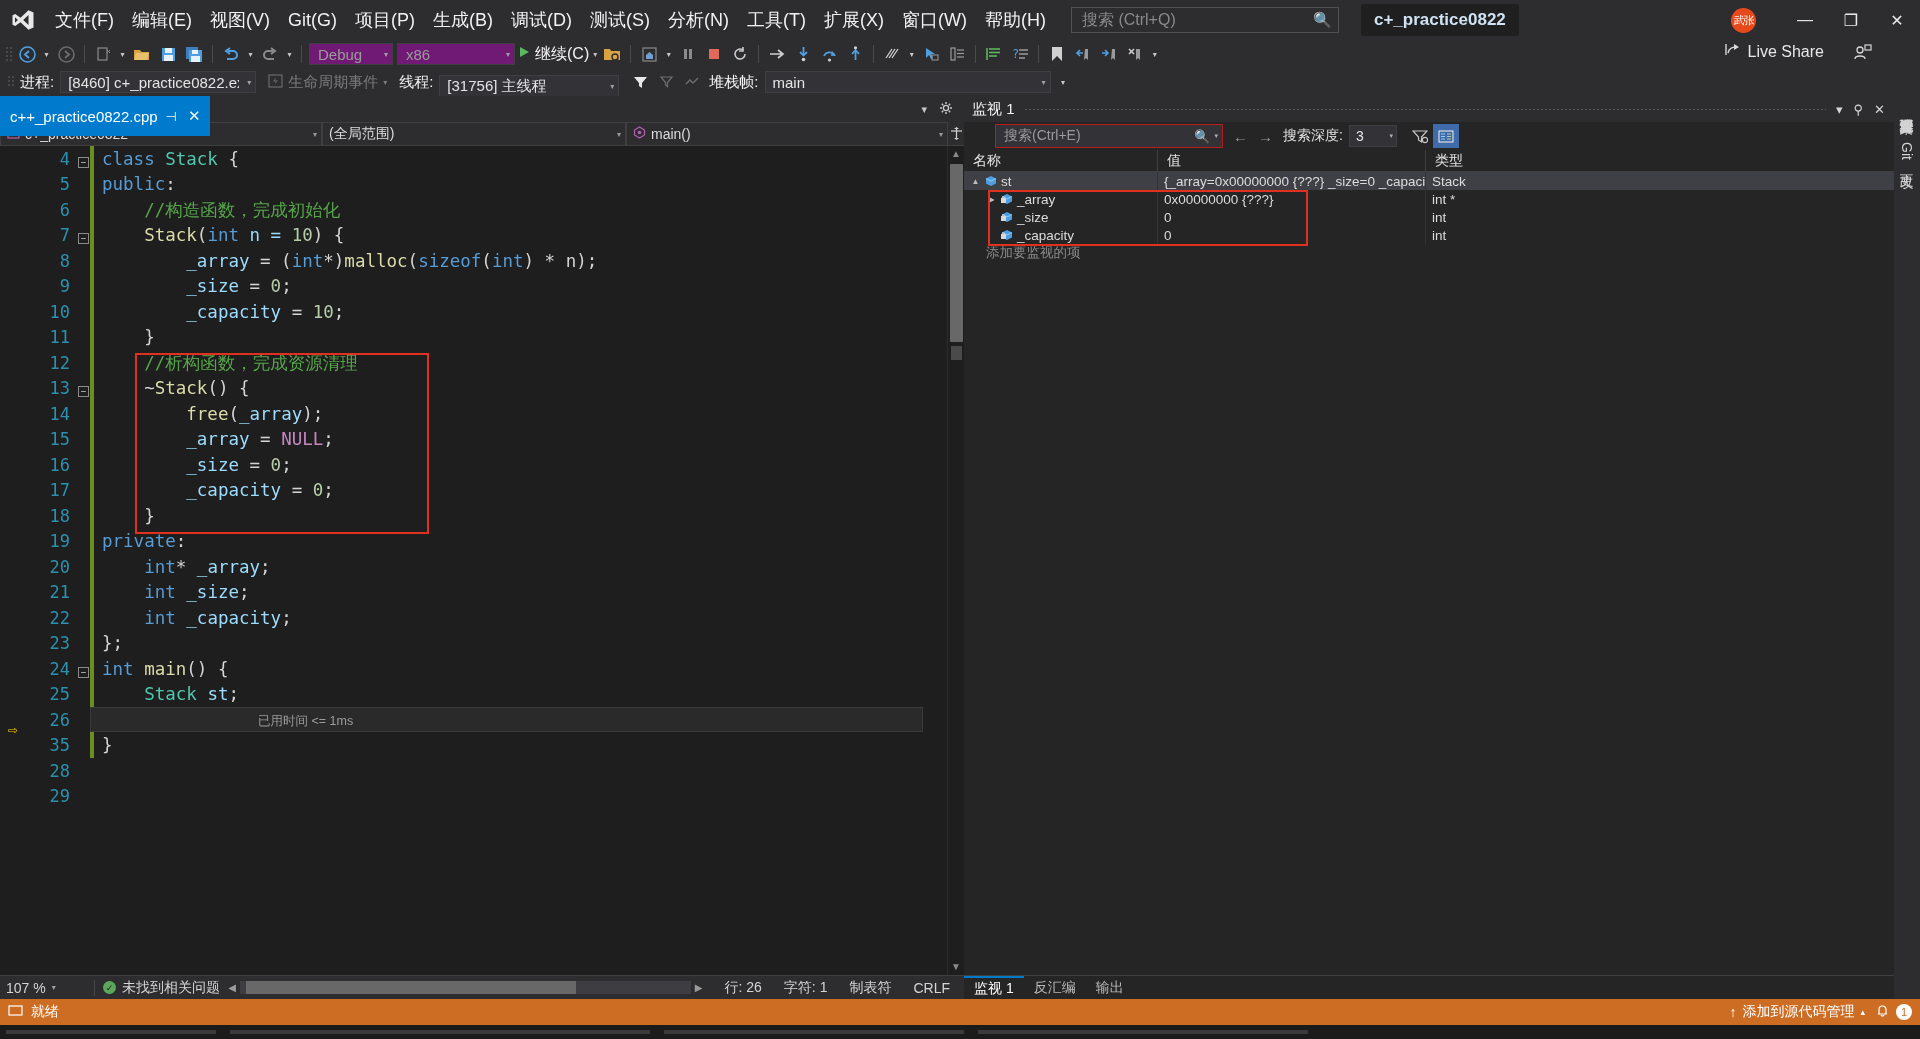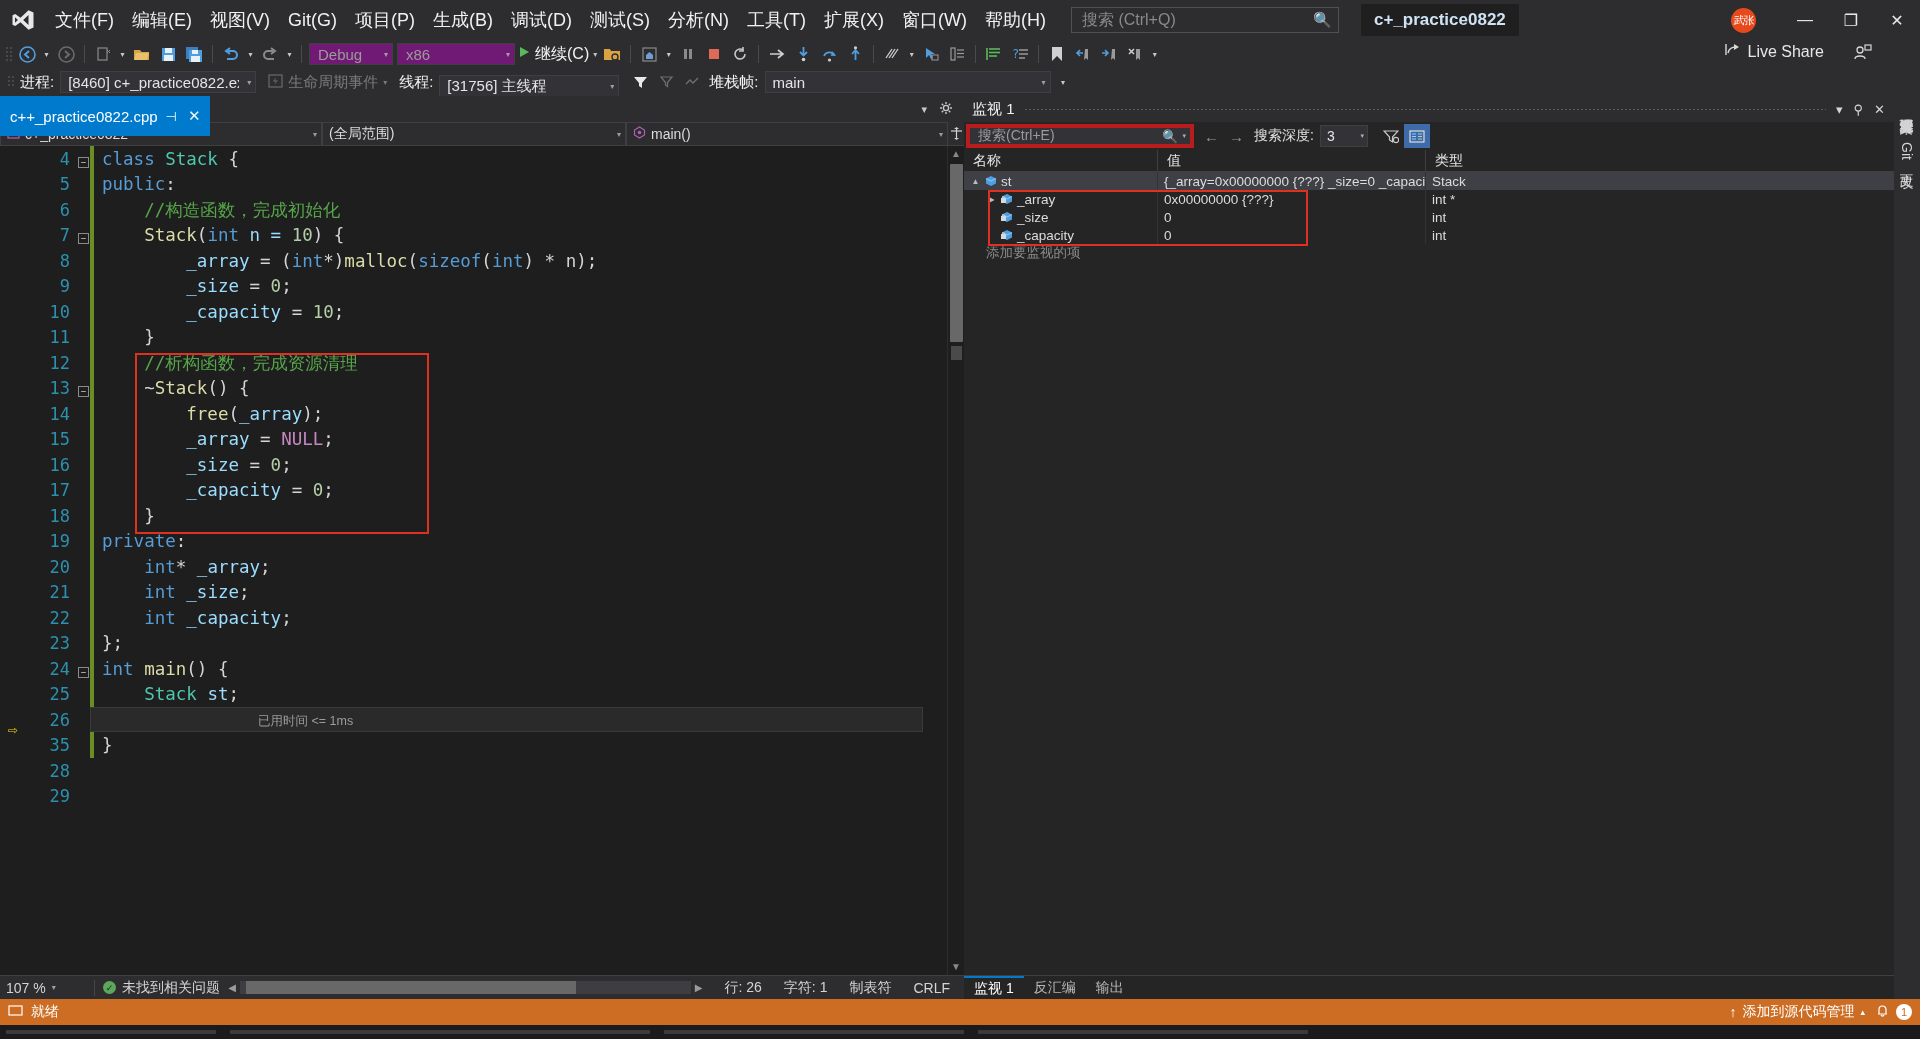"搜索(Ctrl+E)" .wsearch { border: 4px solid #b91c1c -> 1px solid #b91c1c; margin-left: none -> 29px }
